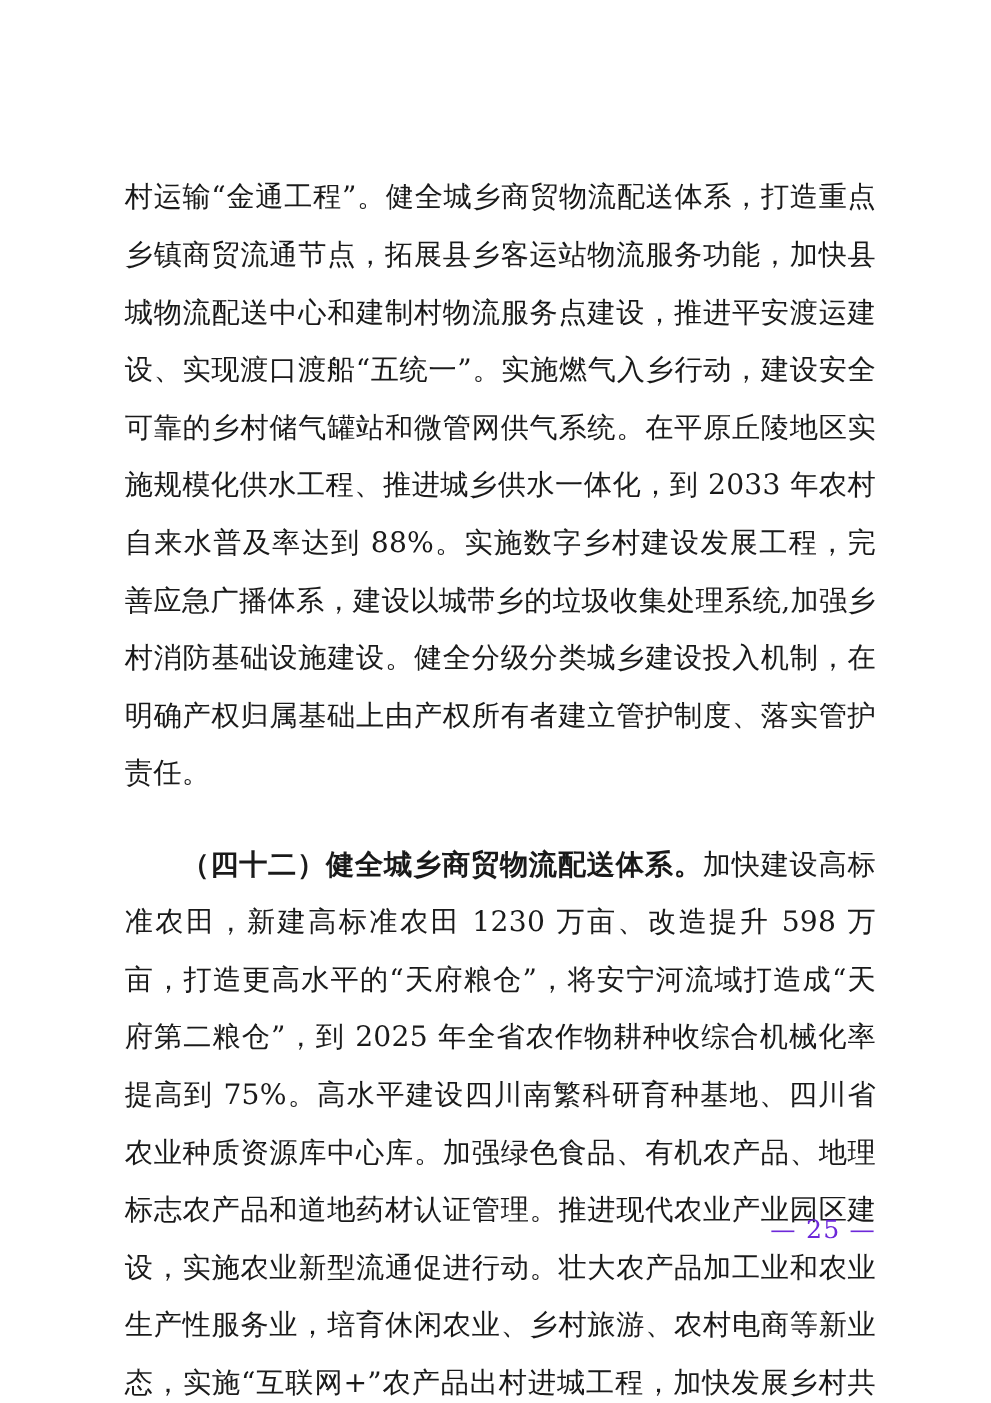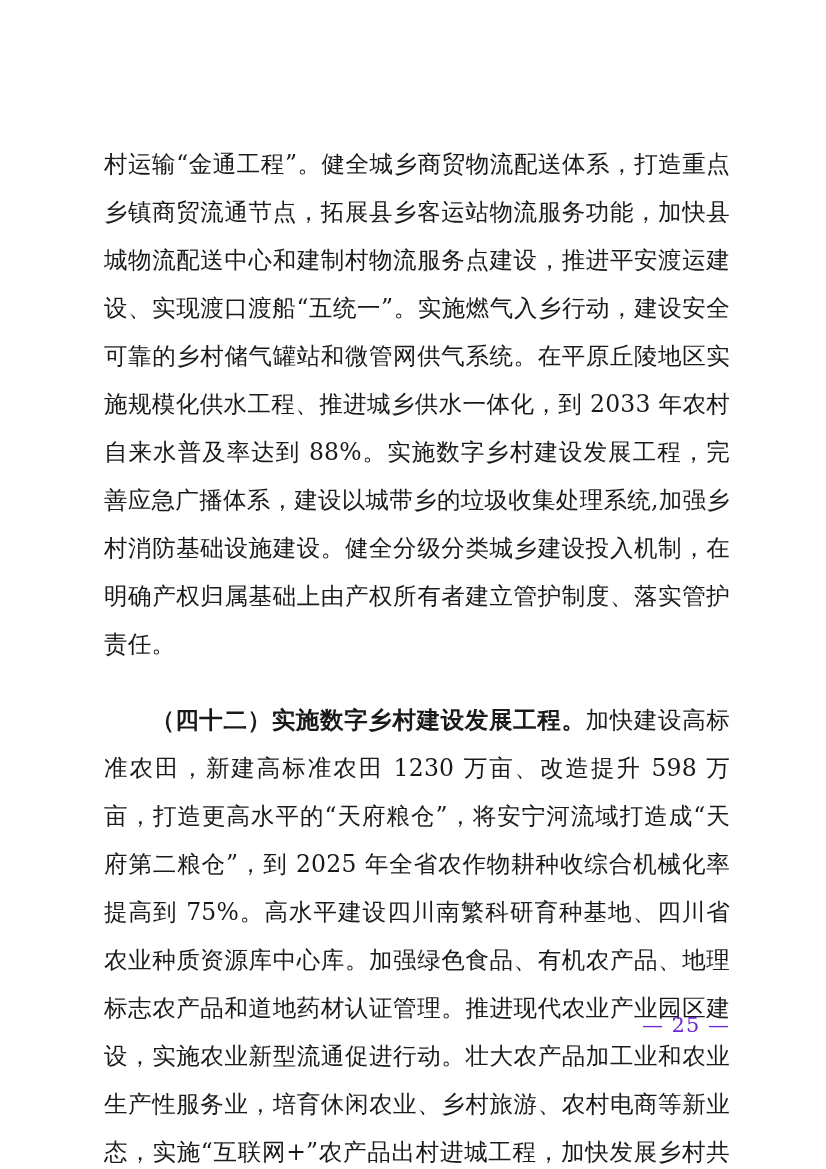"（四十二）实施数字乡村建设发展工程。" span.lead-bold { text: 实施数字乡村建设发展工程 -> 健全城乡商贸物流配送体系 }
